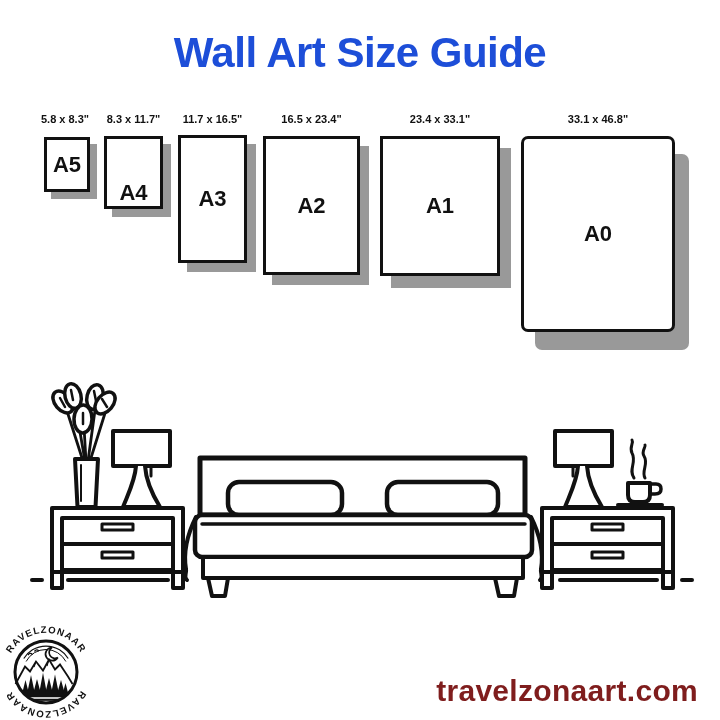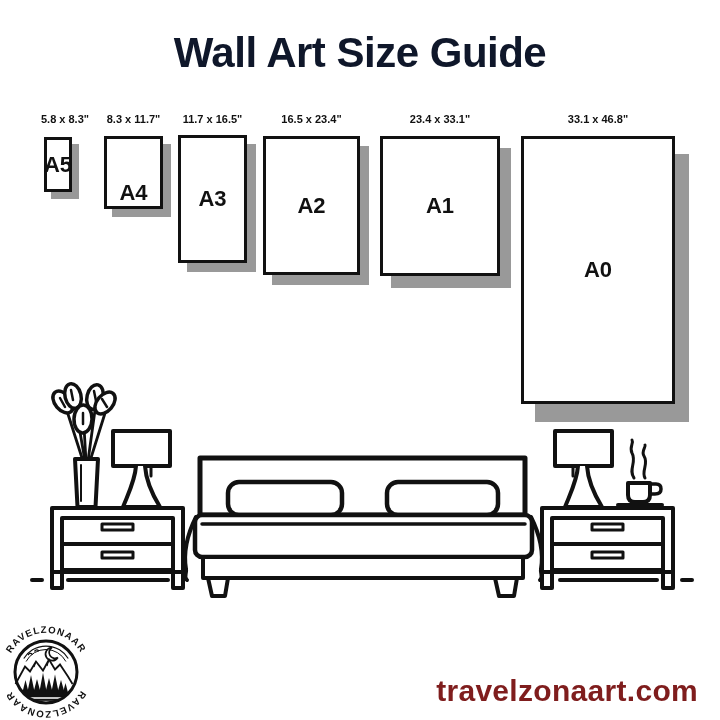"Wall Art Size Guide" .title { color: #0f172a -> #1d4ed8 }
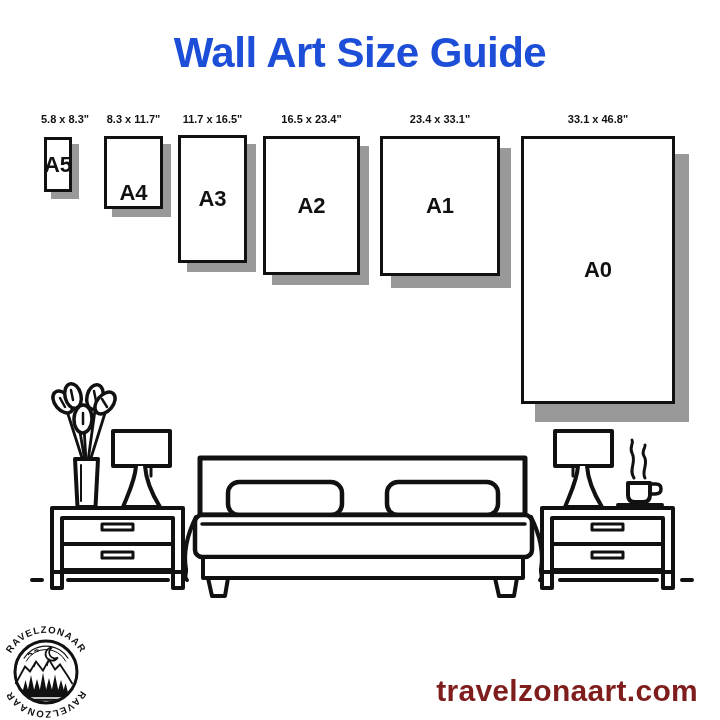"A5" div.paper { width: 28px -> 46px }
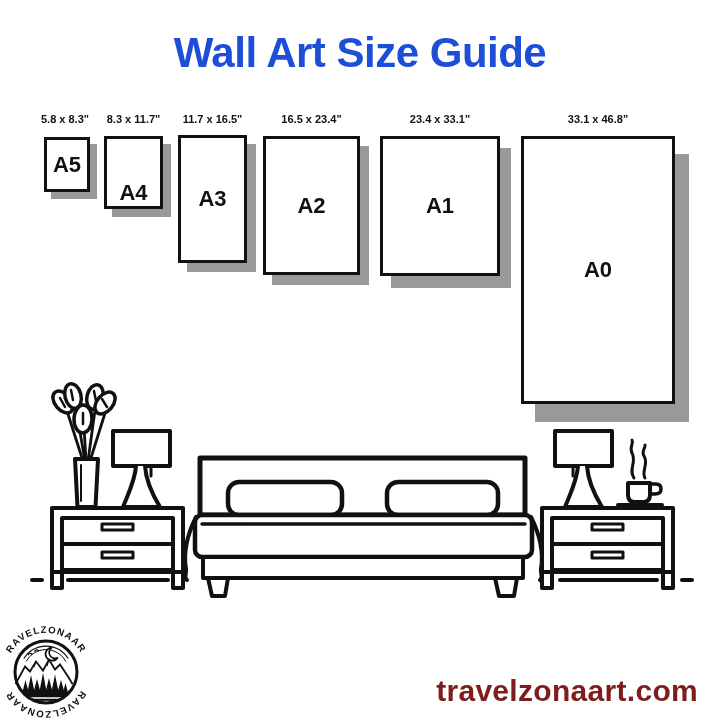"A0" div.paper { border-radius: none -> 7px; height: 268px -> 196px }
